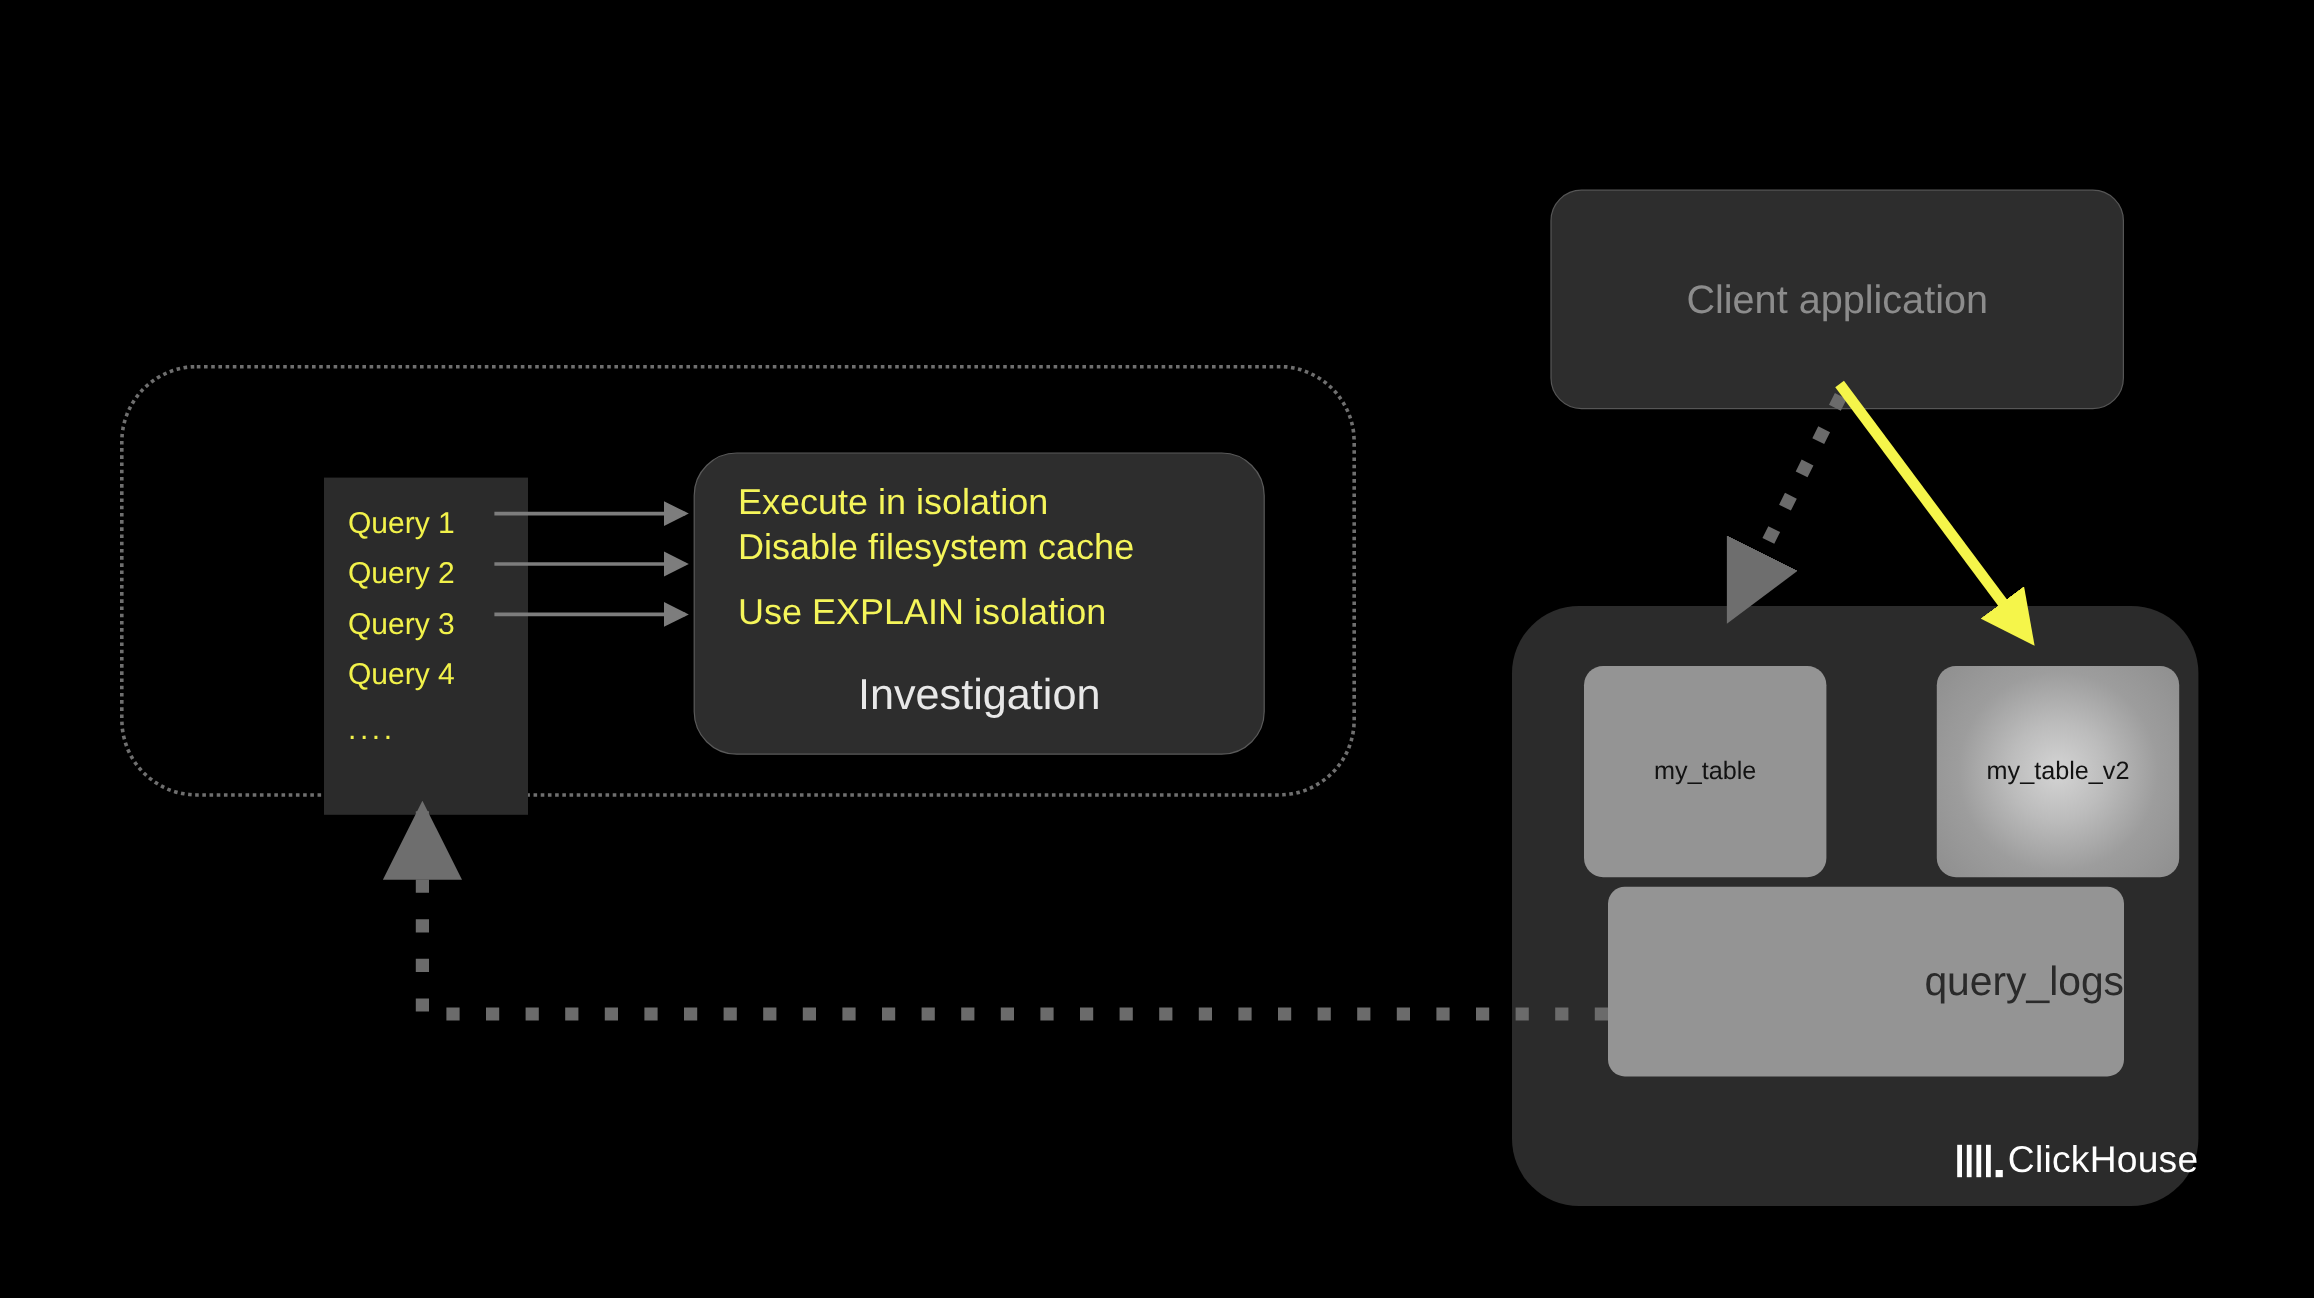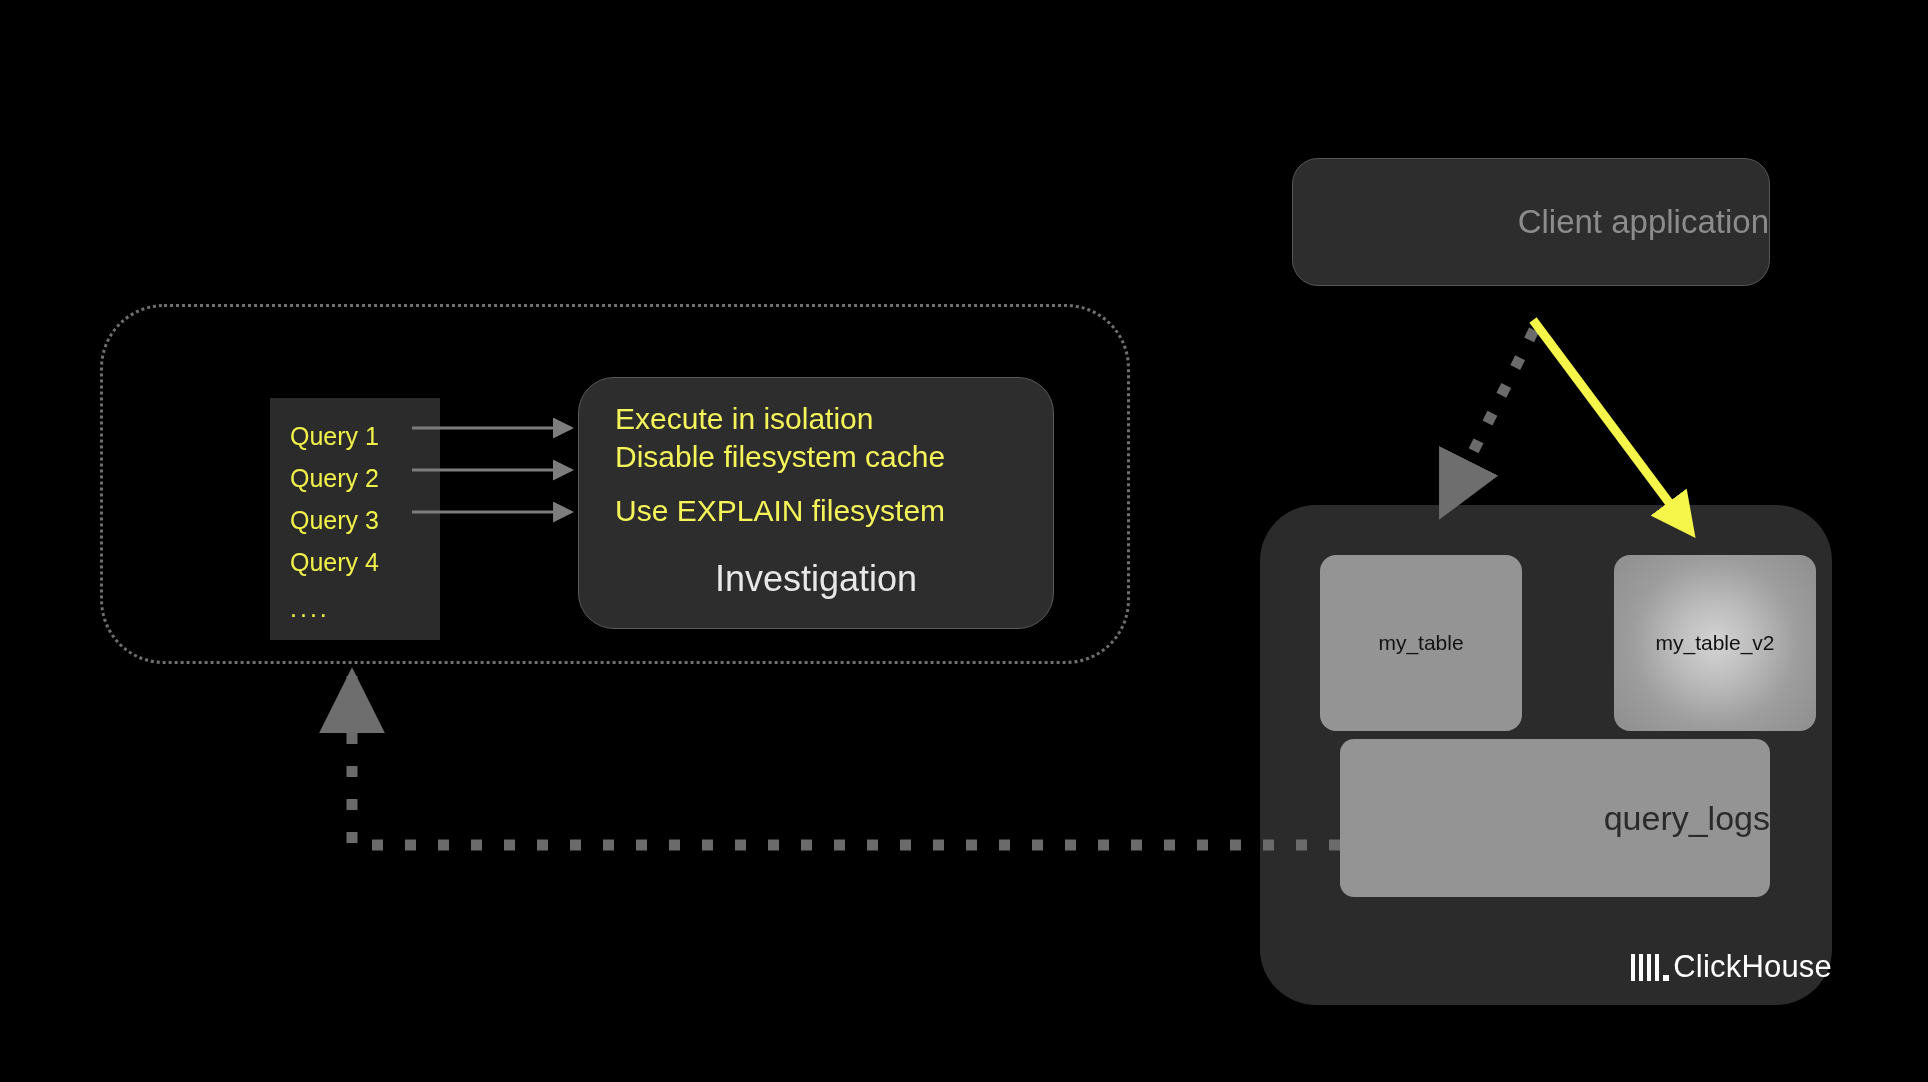"Client application" #client-app { height: 128px -> 183px; justify-content: flex-end -> center }
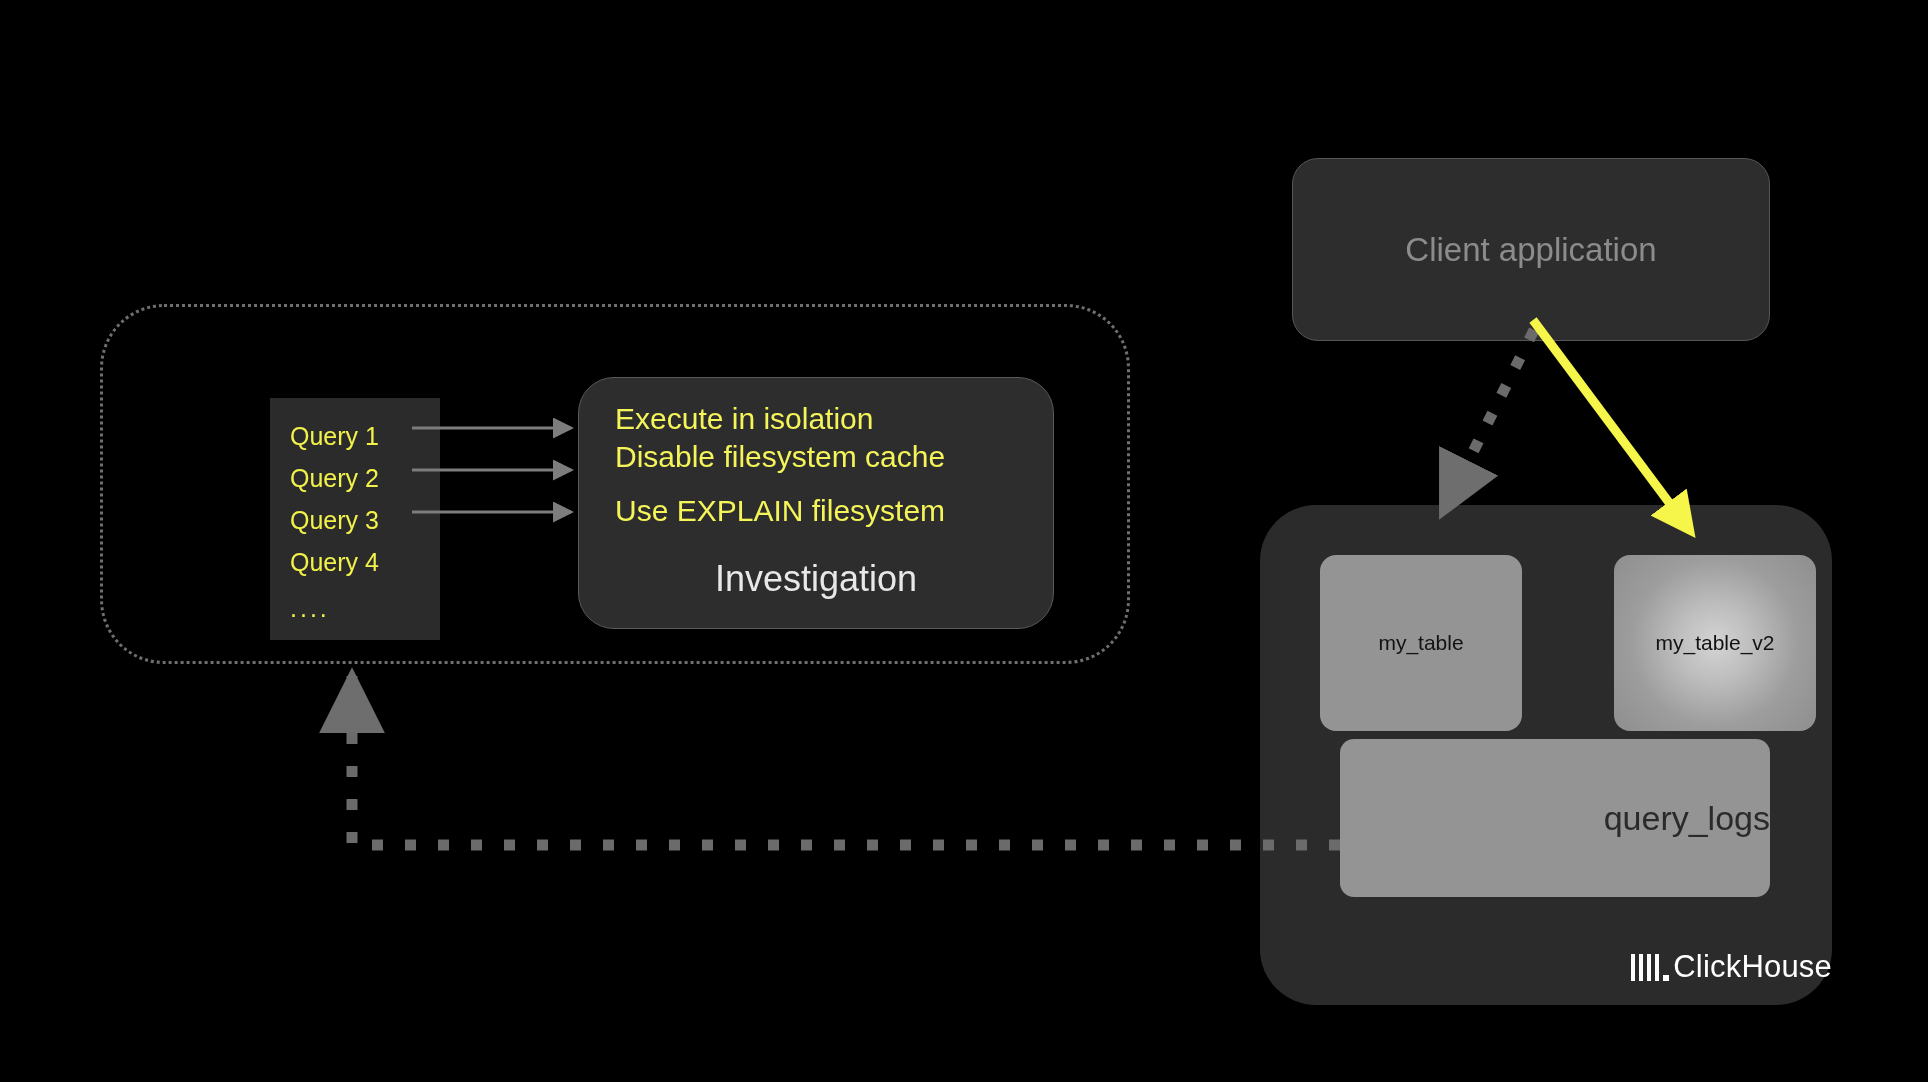"Query 1" #query-card { height: 242px -> 281px }
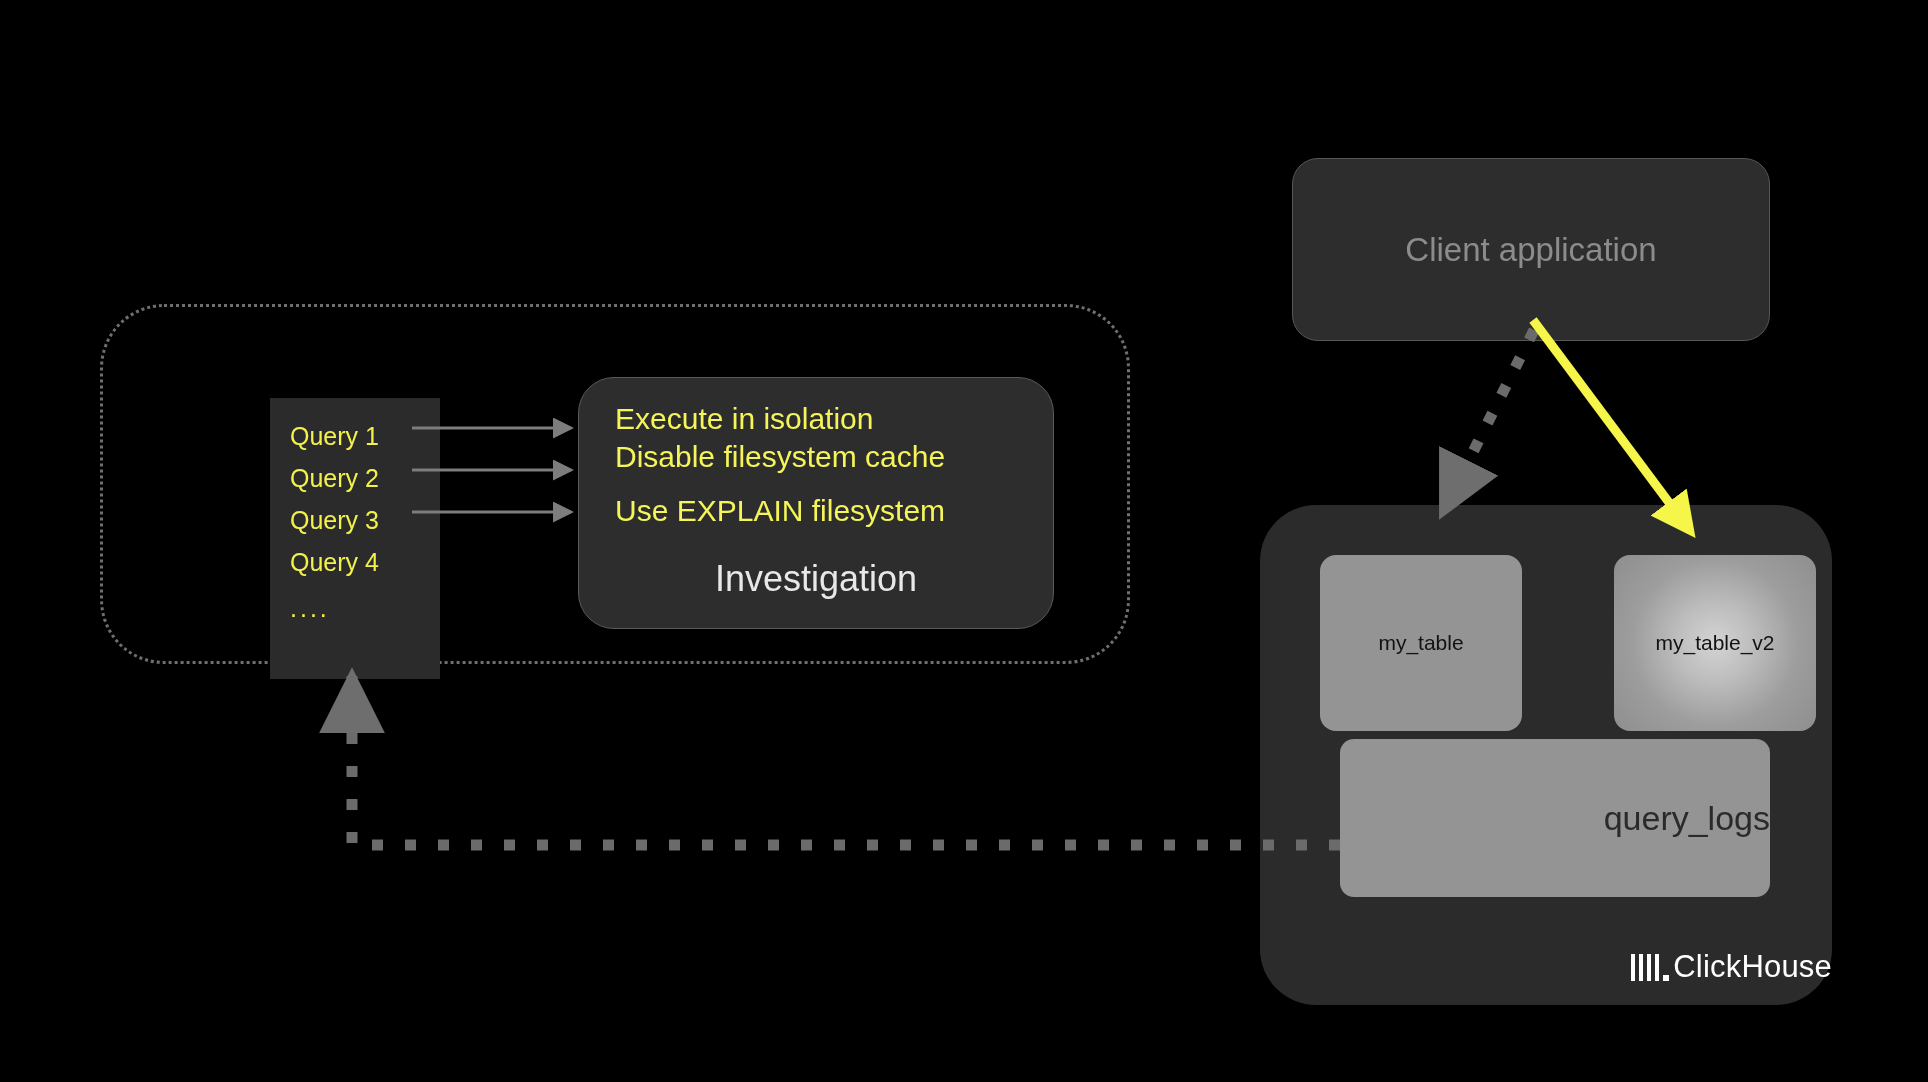"Use EXPLAIN filesystem" div.inv-line { text: filesystem -> isolation }
